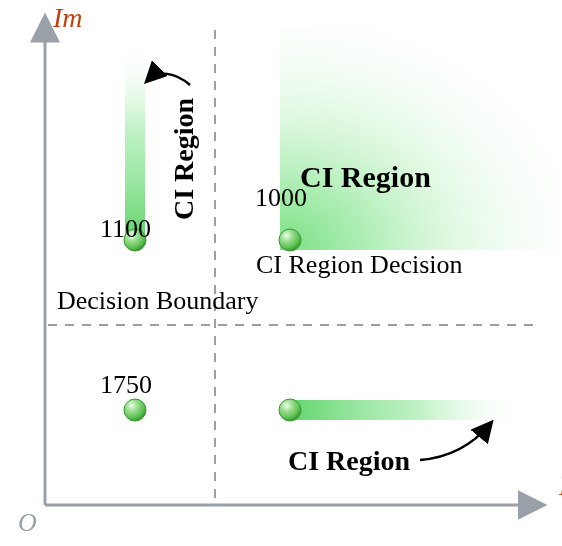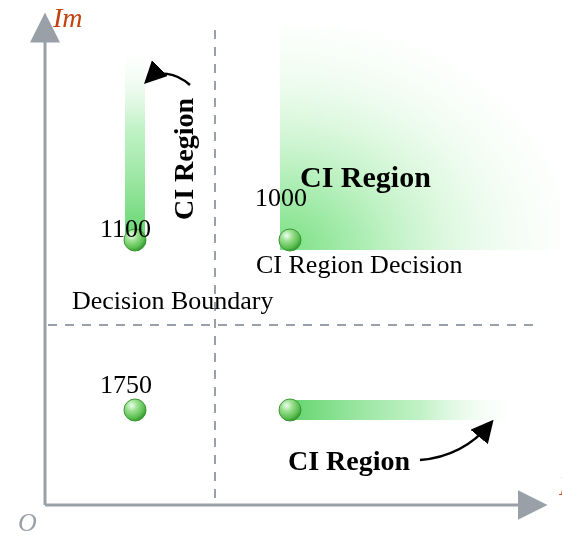"Decision Boundary" div.label { left: 72px -> 57px }
